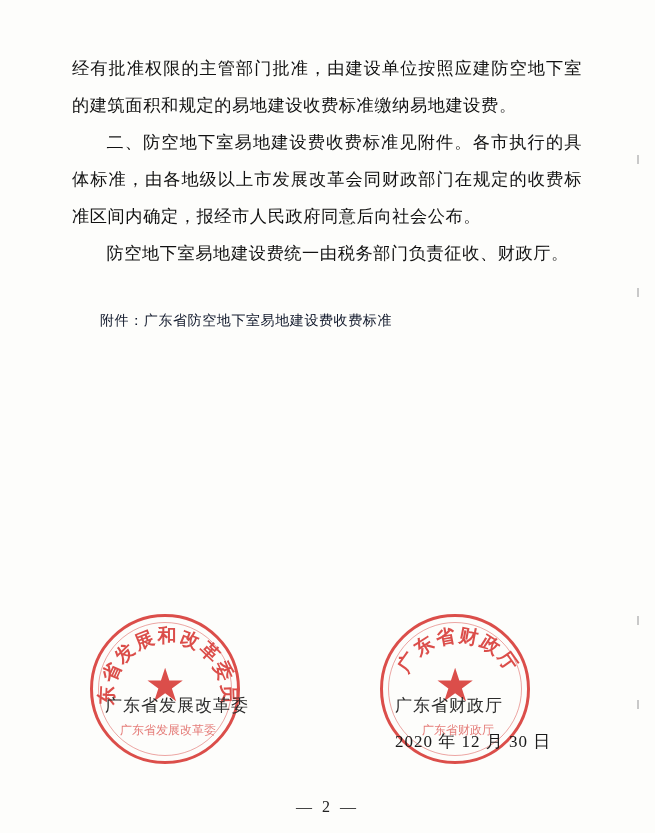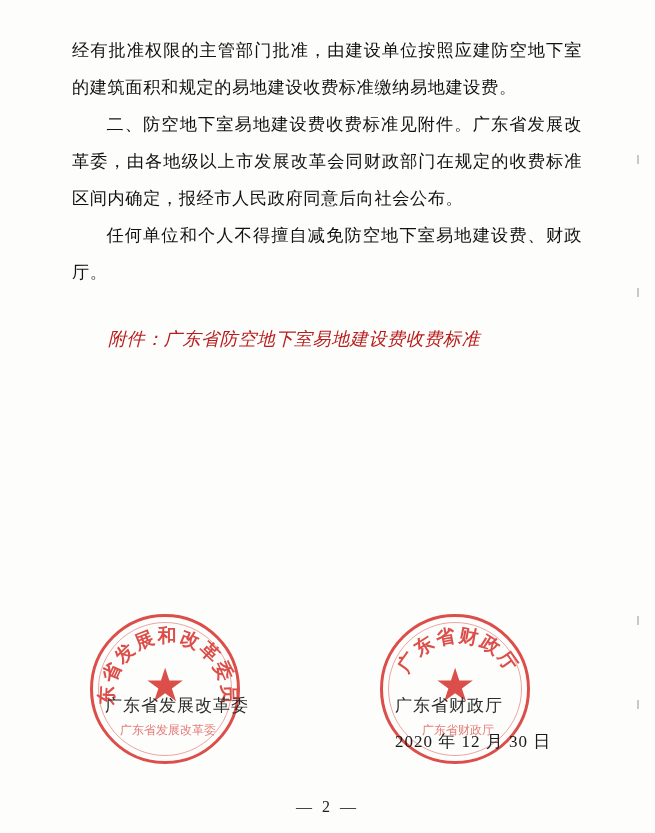"经有批准权限的主管部门批准，由建设单位按照应建防空地下室的建筑面积和规定的易地建" .content { top: 32px -> 50px }
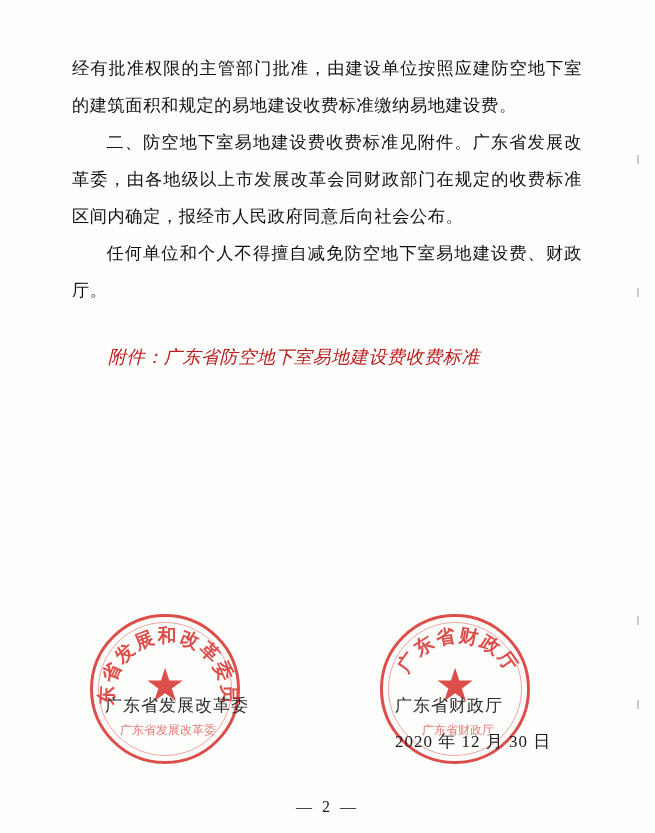"二、防空地下室易地建设费收费标准见附件。广东省发展改革委，由各地级以上市发展改革" p.para { text: 广东省发展改革委 -> 各市执行的具体标准 }
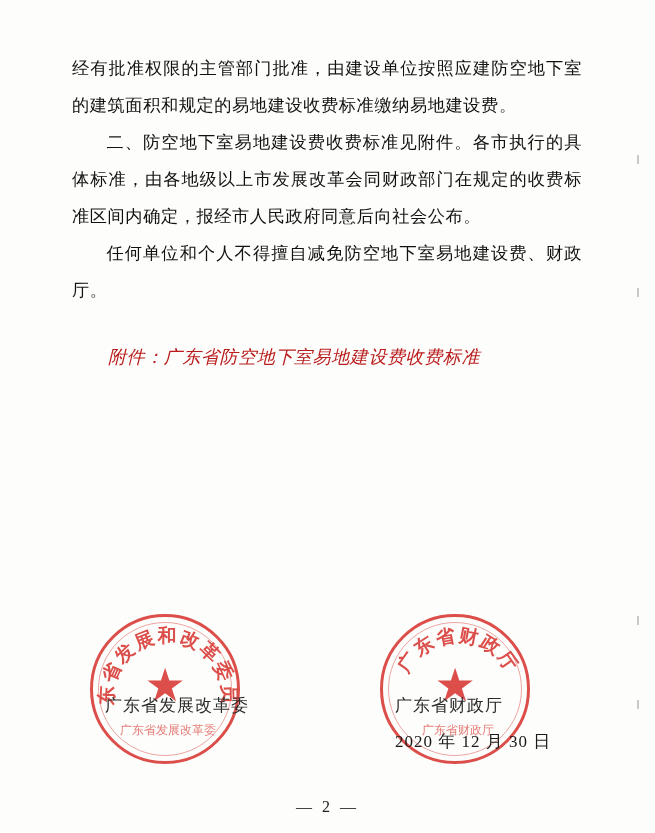"任何单位和个人不得擅自减免防空地下室易地建设费、财政厅。" p.para { text: 任何单位和个人不得擅自减免防空地下室易地建设费 -> 防空地下室易地建设费统一由税务部门负责征收 }
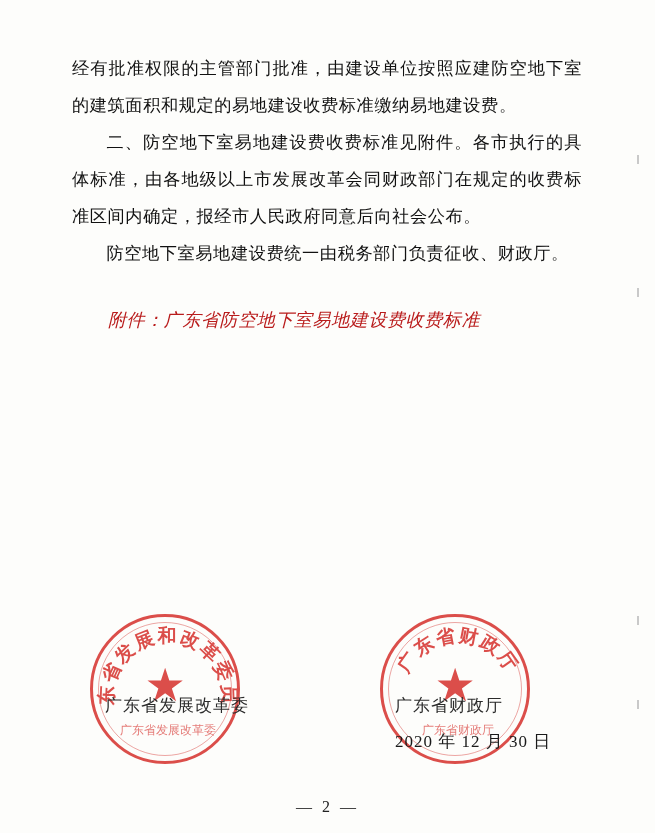"附件：广东省防空地下室易地建设费收费标准" .attach { color: #b91c1c -> #0f172a; font-size: 18px -> 14px; font-style: italic -> none }
